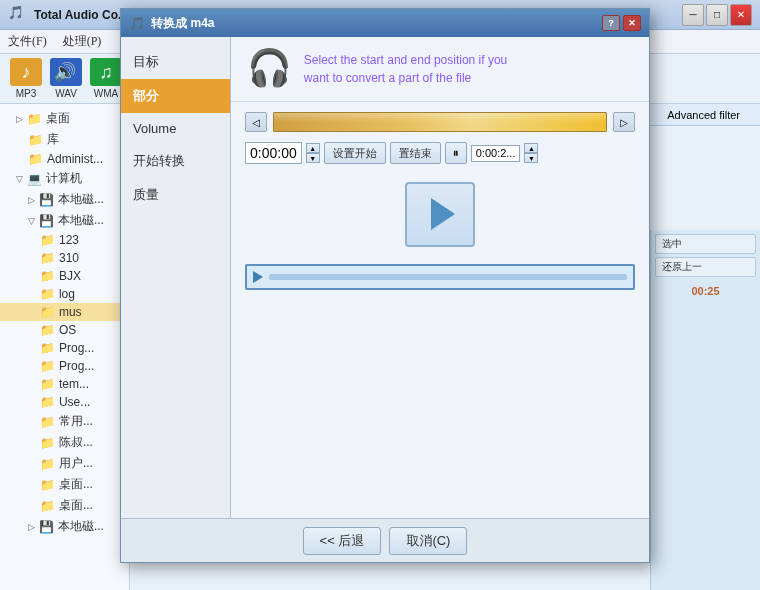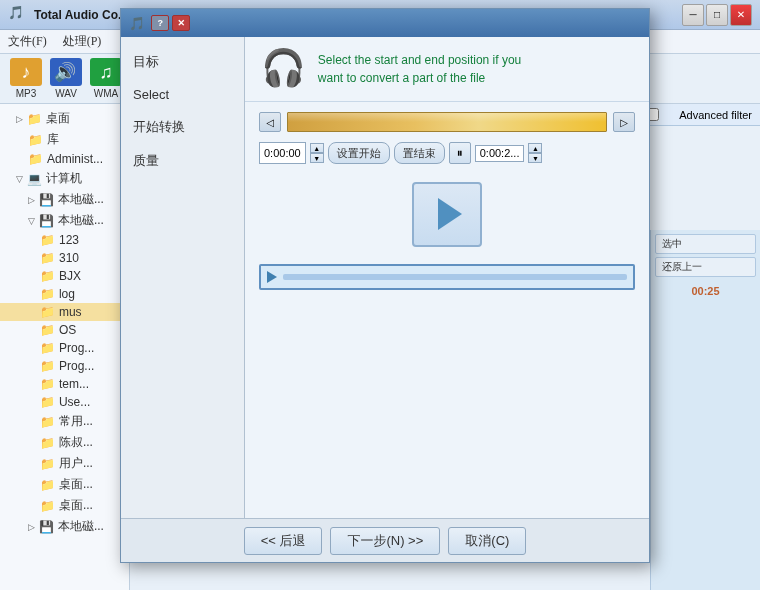"转换成 m4a" span.dialog-title-text { html: none -> <span>转换成 m4a</span> }
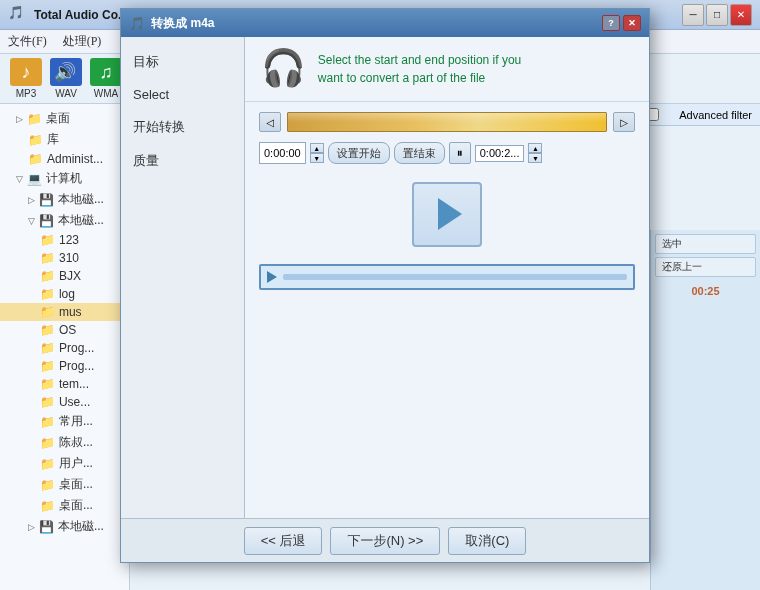"目标" .dialog-nav { width: 124px -> 110px }
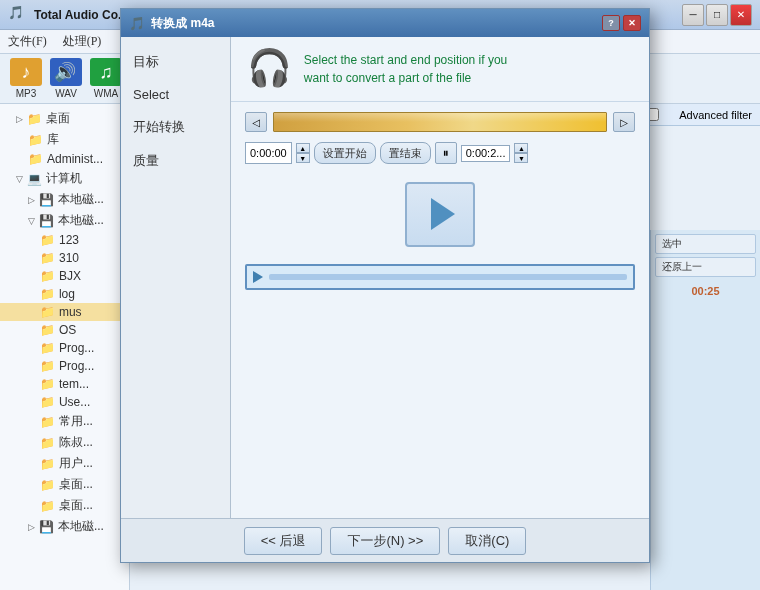"Select the start and end" .header-text { color: #15803d -> #8b5cf6 }
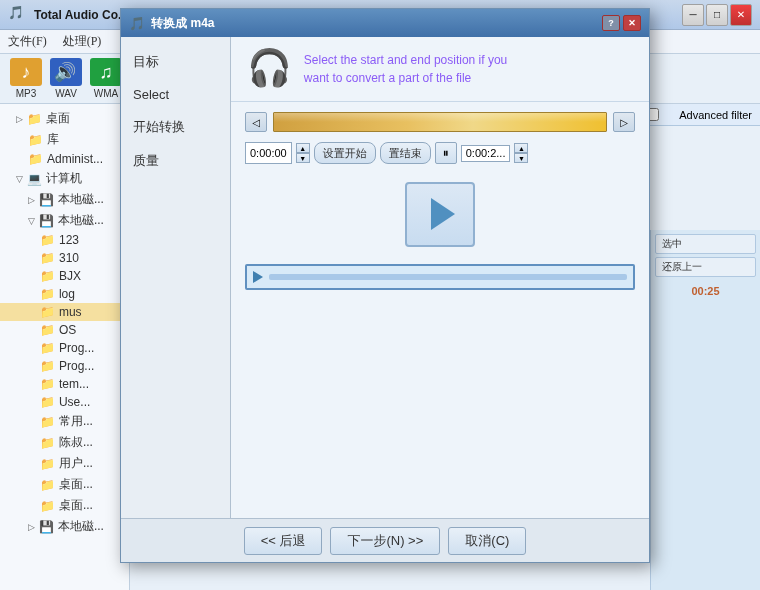"部分" div.nav-item { html: none -> <div>部分</div> }
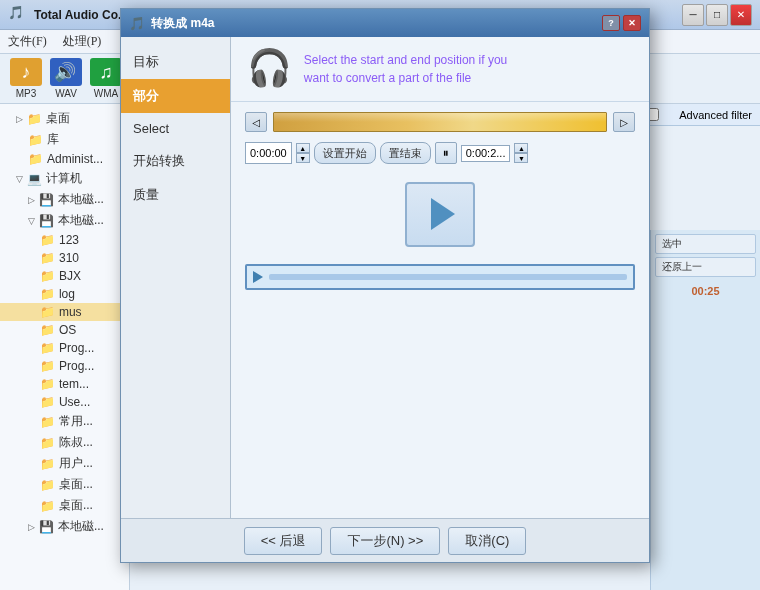"Advanced filter" .bg-advanced-filter { padding-right: 8px -> 20px }
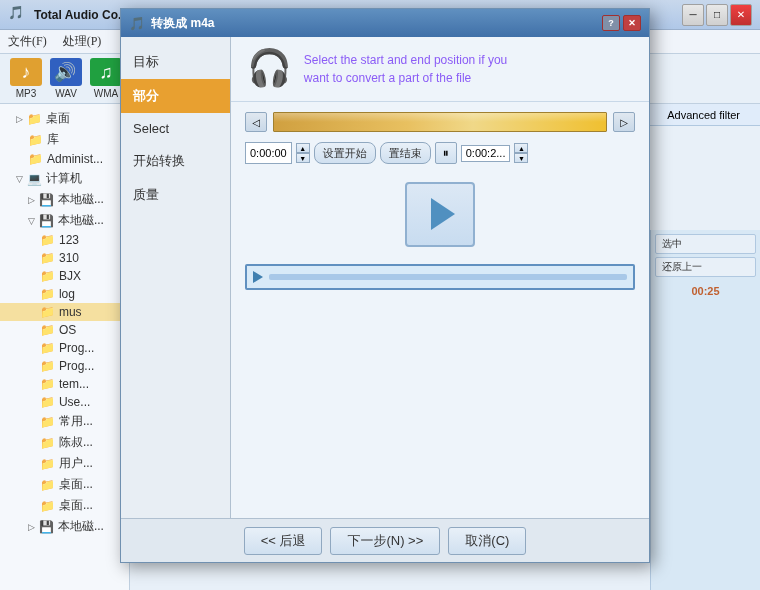"Select" div.nav-item { text: Select -> Volume }
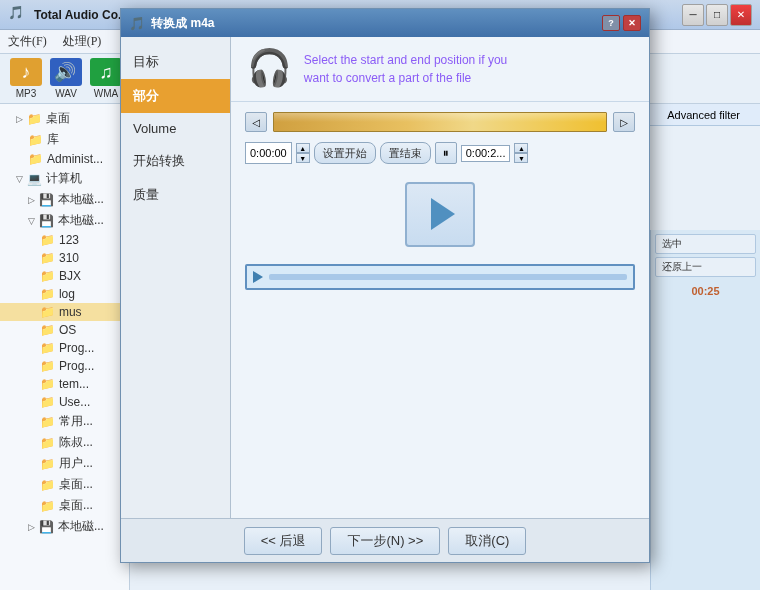"0:00:00" span { font-size: 11px -> 14px }
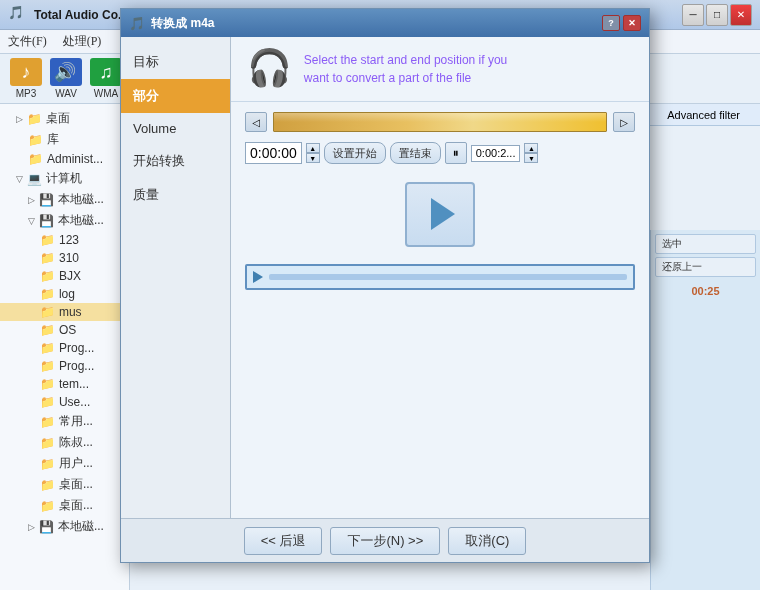"设置开始" .ctrl-btn { border-radius: 8px -> 2px }
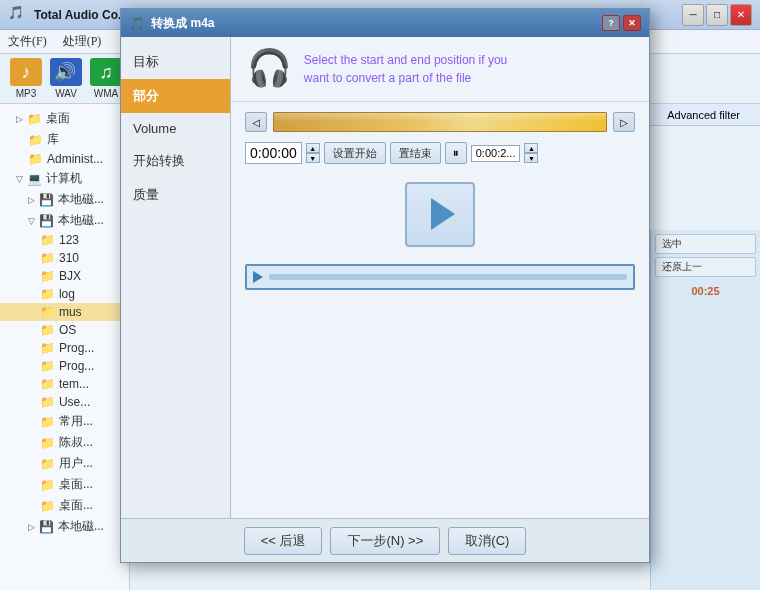"下一步(N) >>" div.footer-btn { html: <div>下一步(N) &gt;&gt;</div> -> none }
